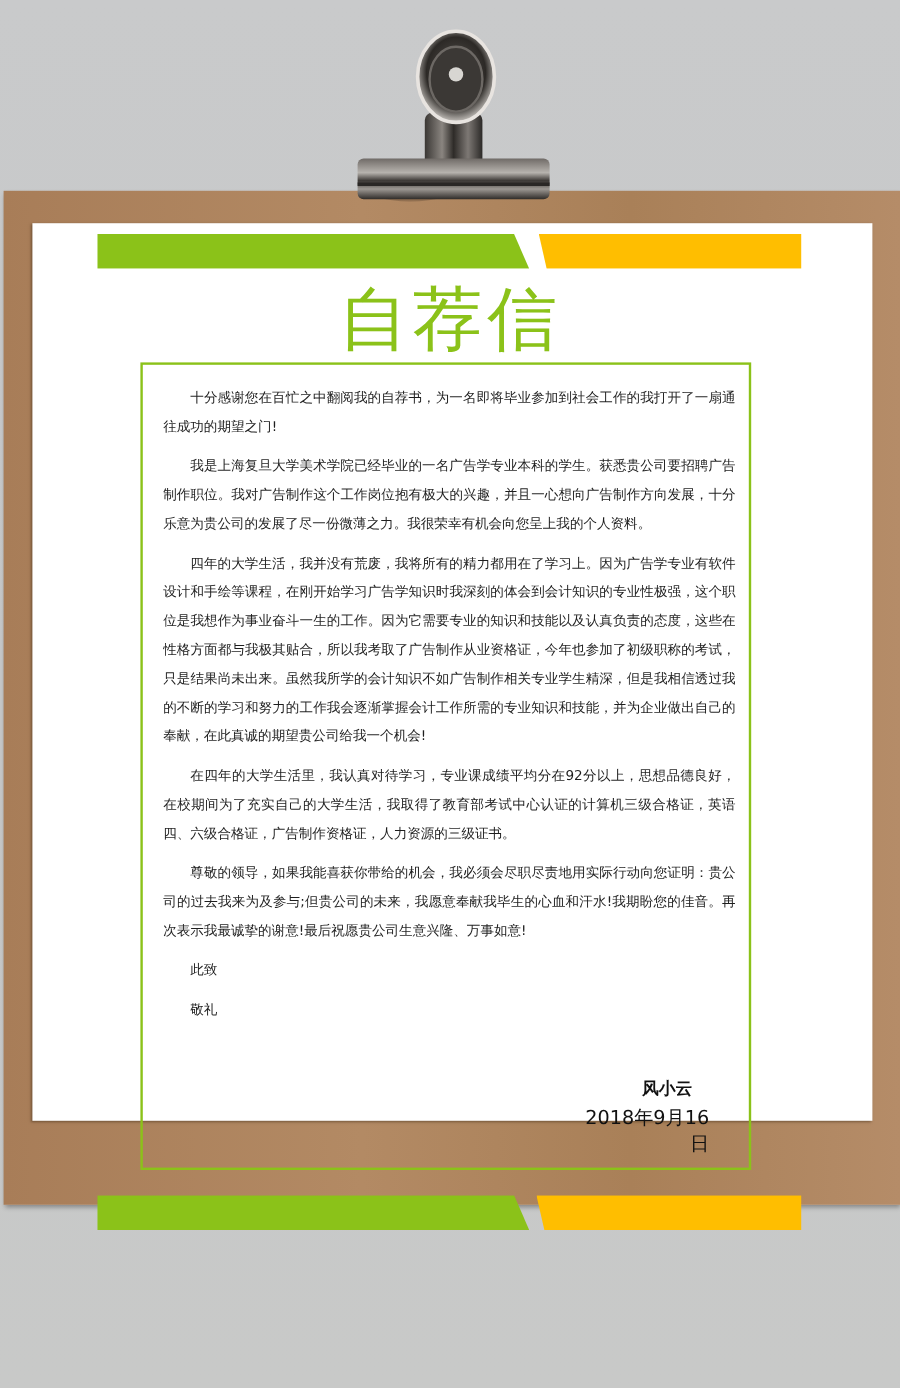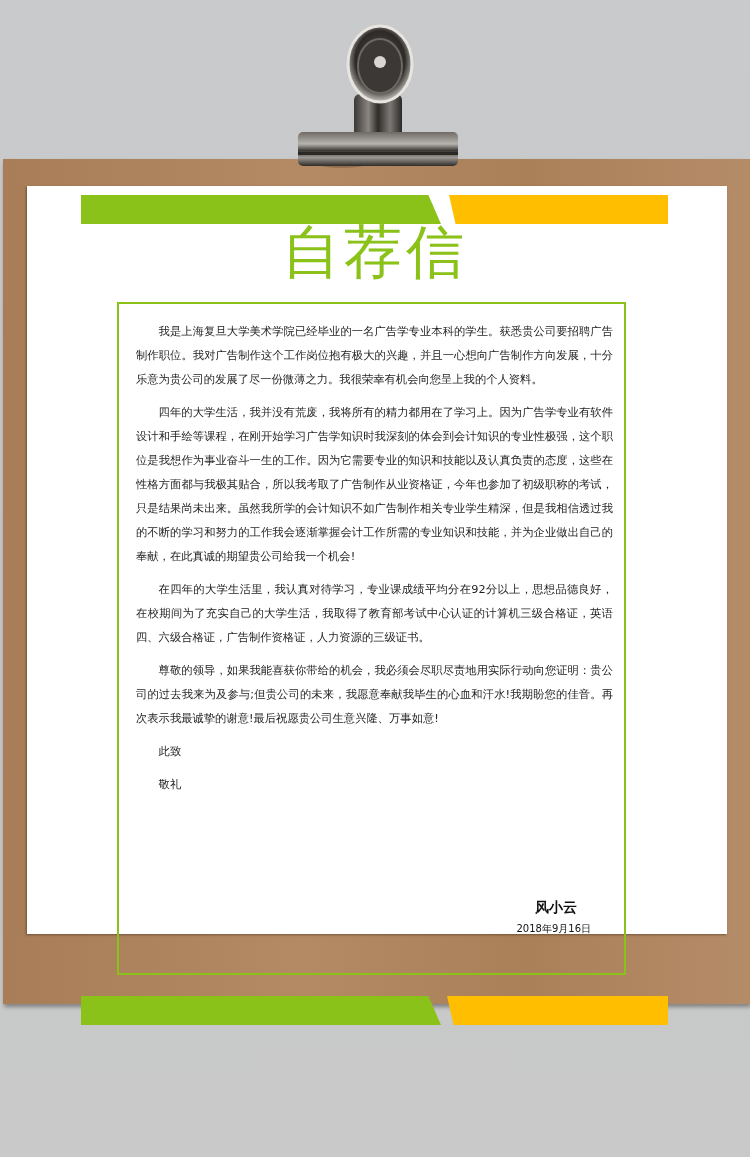"自荐信" .title { top: 214px -> 228px }
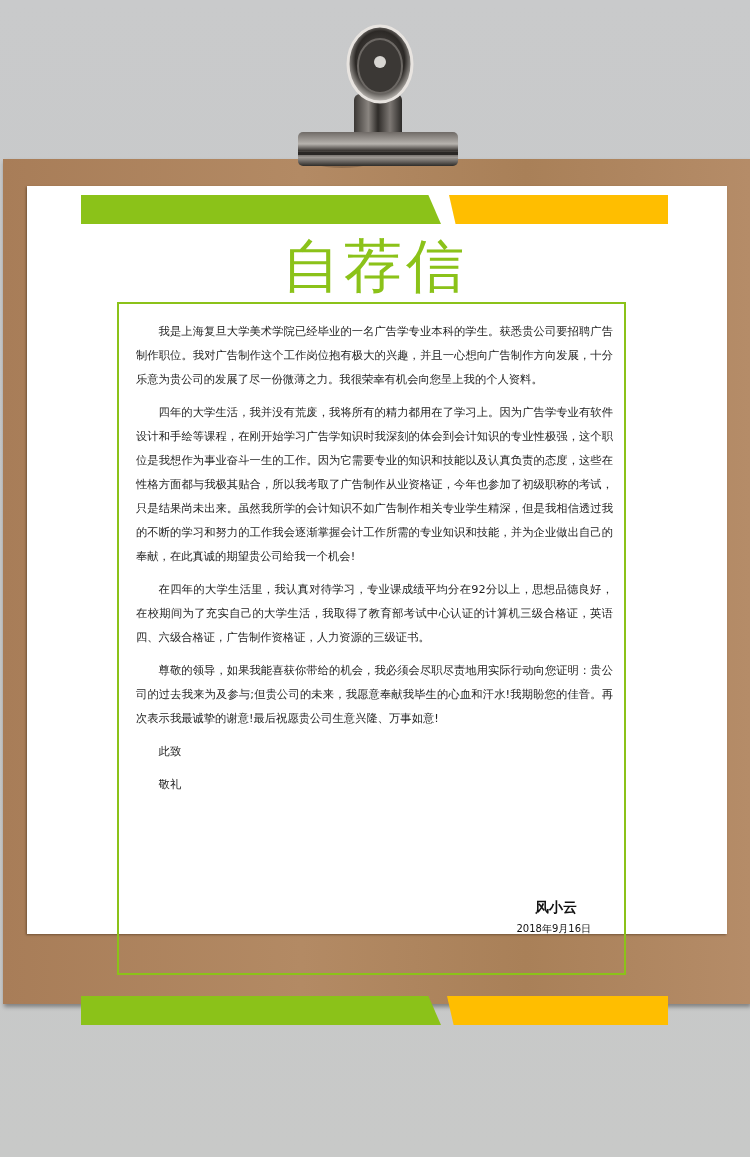"十分感谢您在百忙之中翻阅我的自荐书，为一名即将毕业参加到社会工作的我打开了一扇通" p.indent { html: none -> <p>十分感谢您在百忙之中翻阅我的自荐书，为一名即将毕业参加到社会工作的我打开了一扇通往成功的期望之门!</p> }
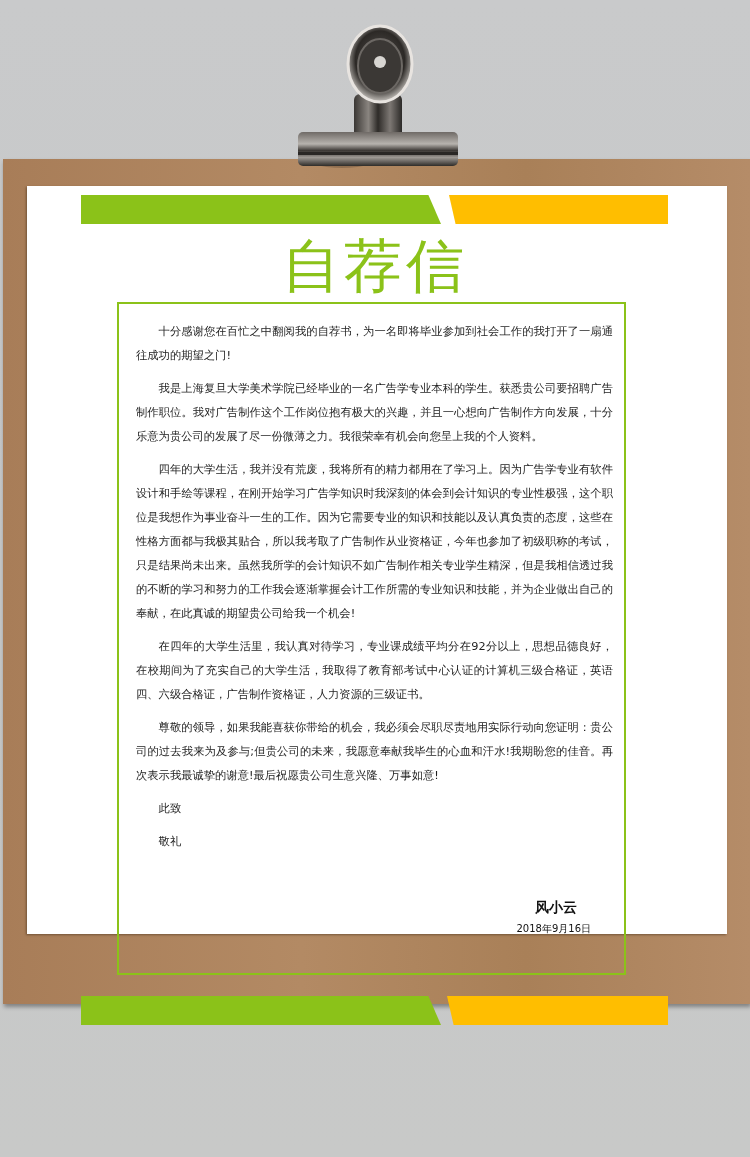"2018年9月16日" .sign-date { font-size: 10px -> 16px }
